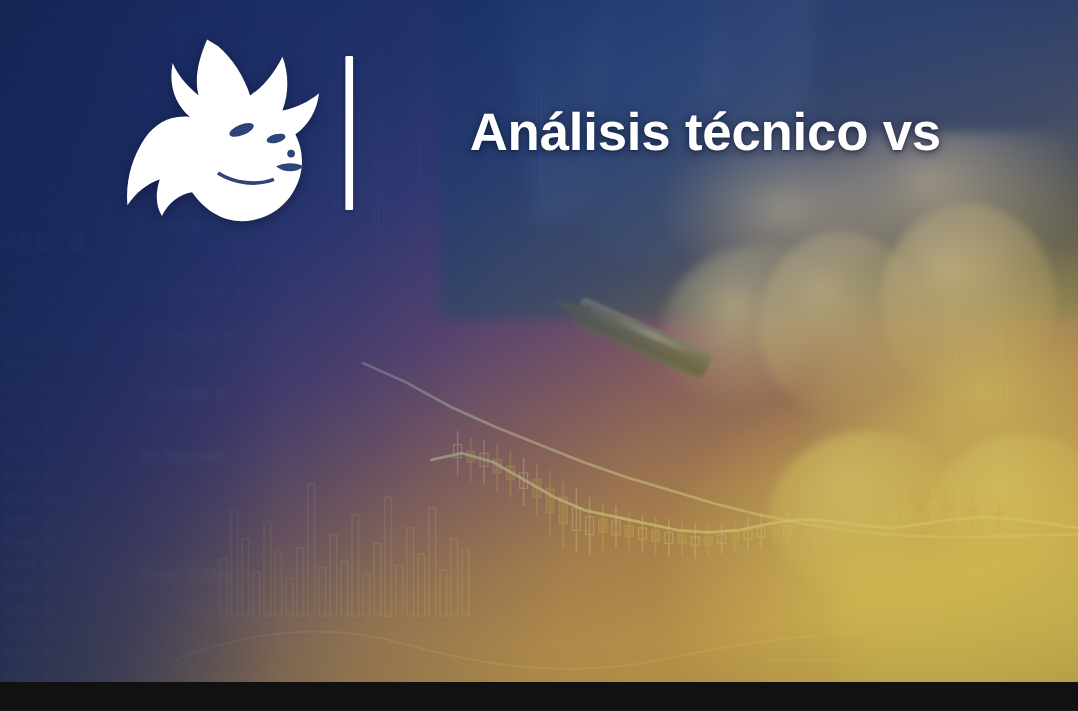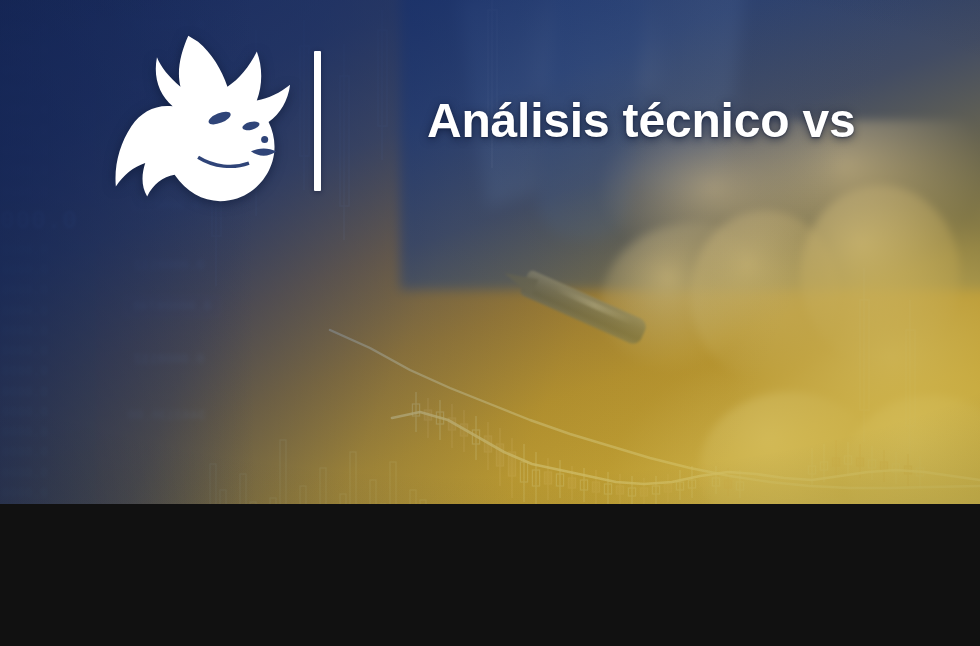"Análisis técnico vs" #banner { background: #a16207 -> #701a75; height: 504px -> 620px }
